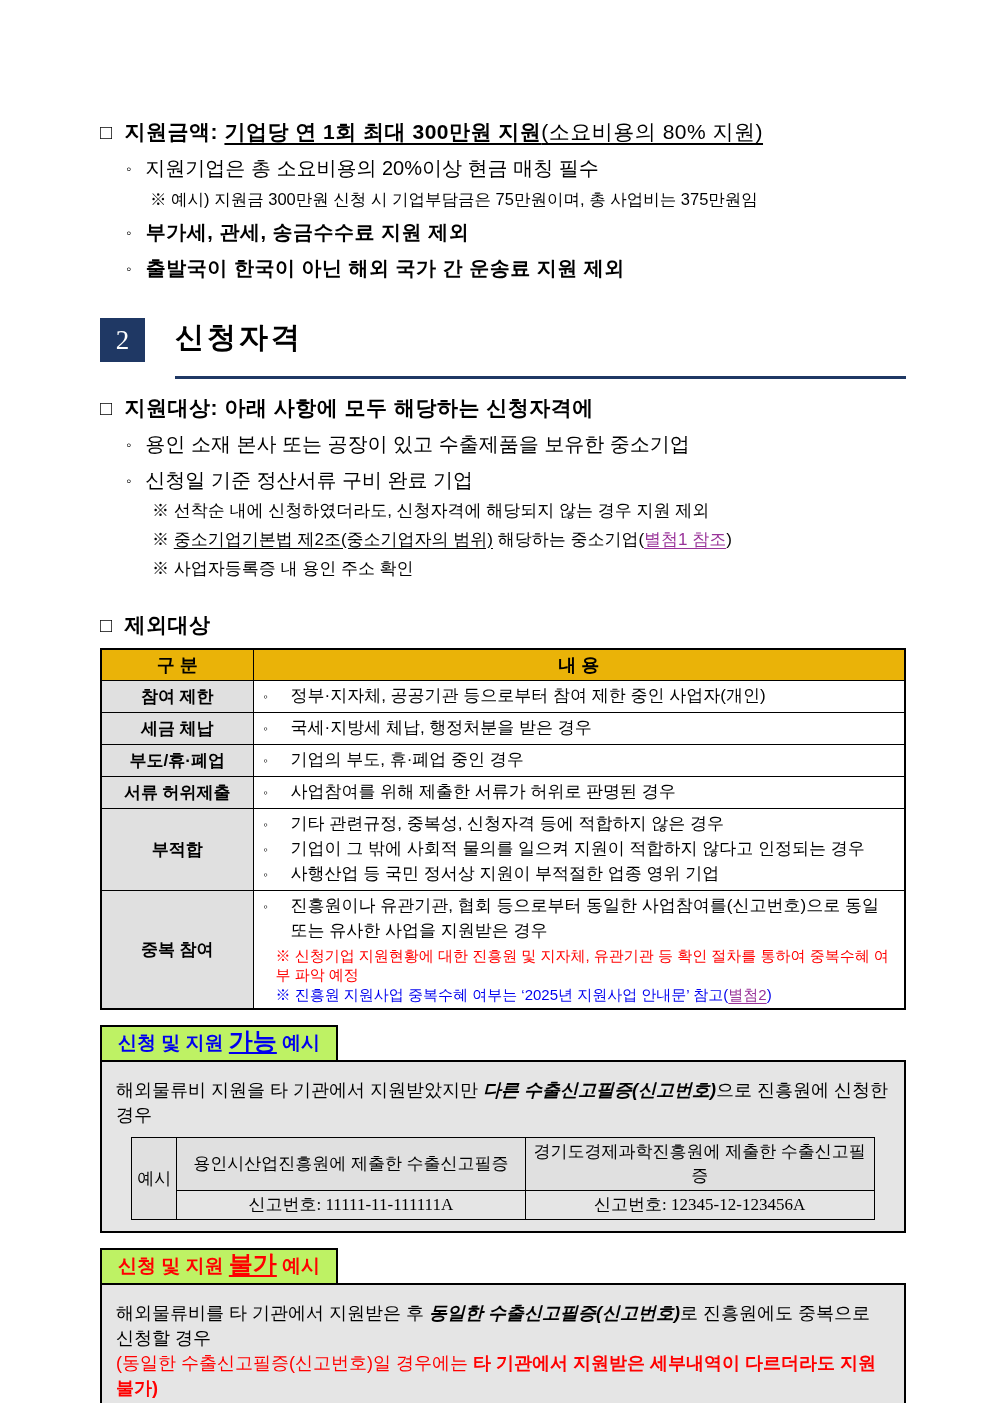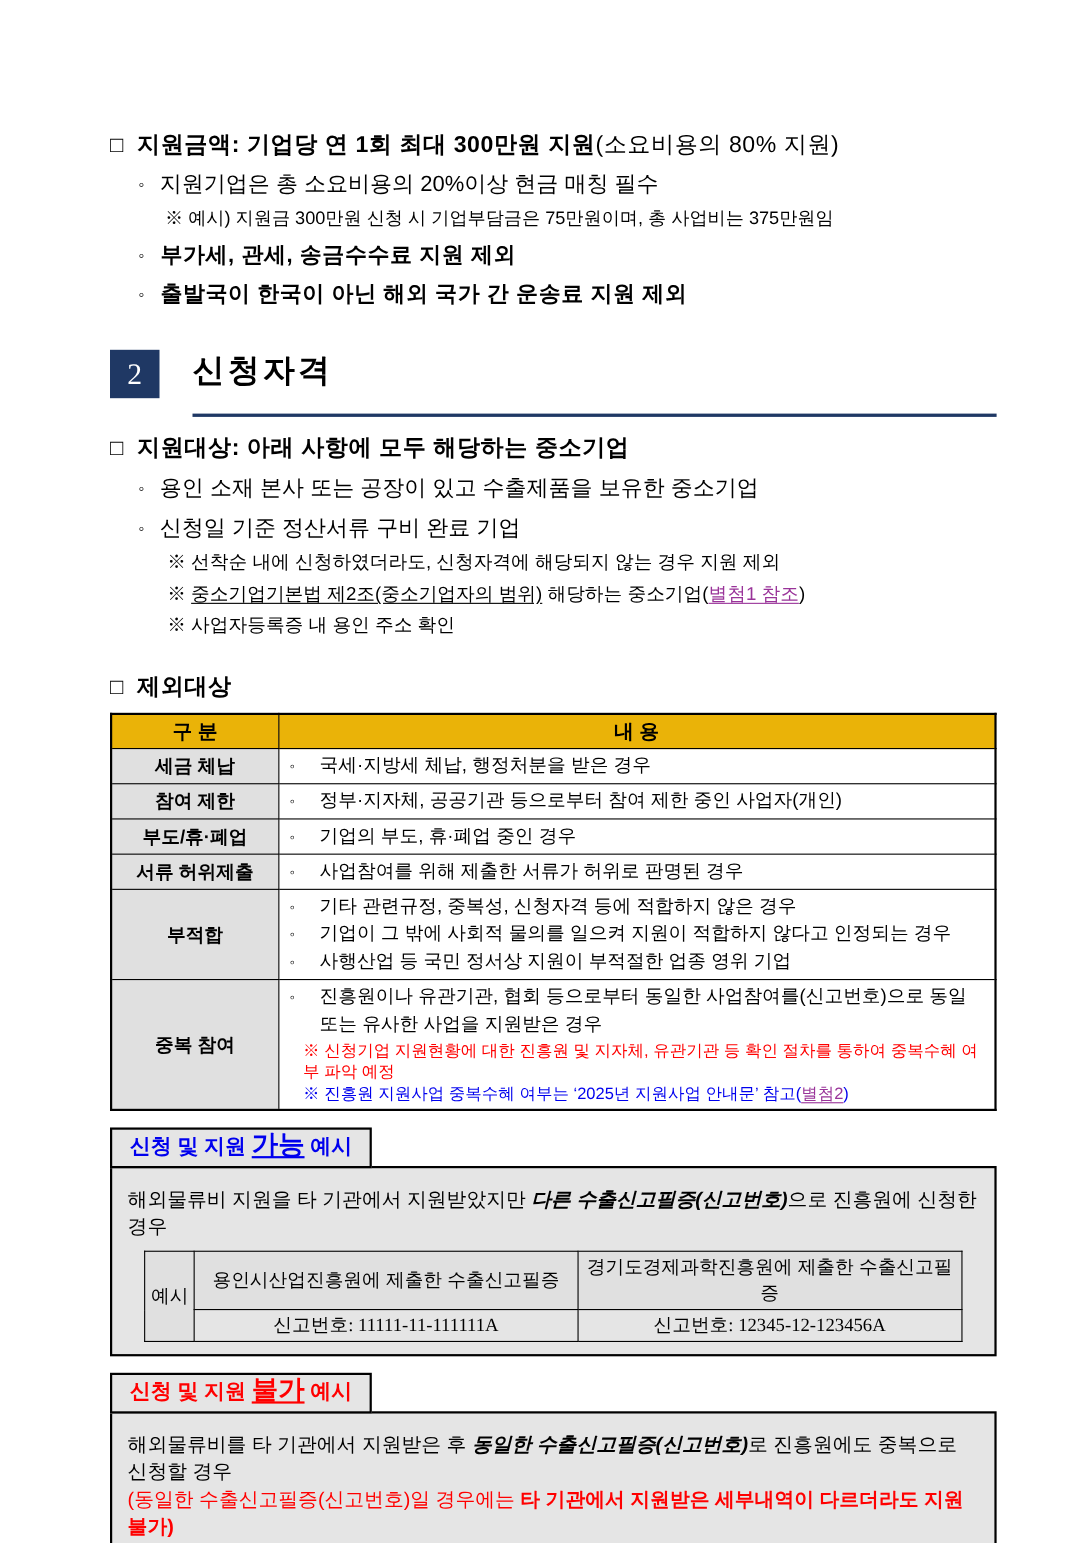"기업당 연 1회 최대 300만원" .u { text-decoration: none -> underline }
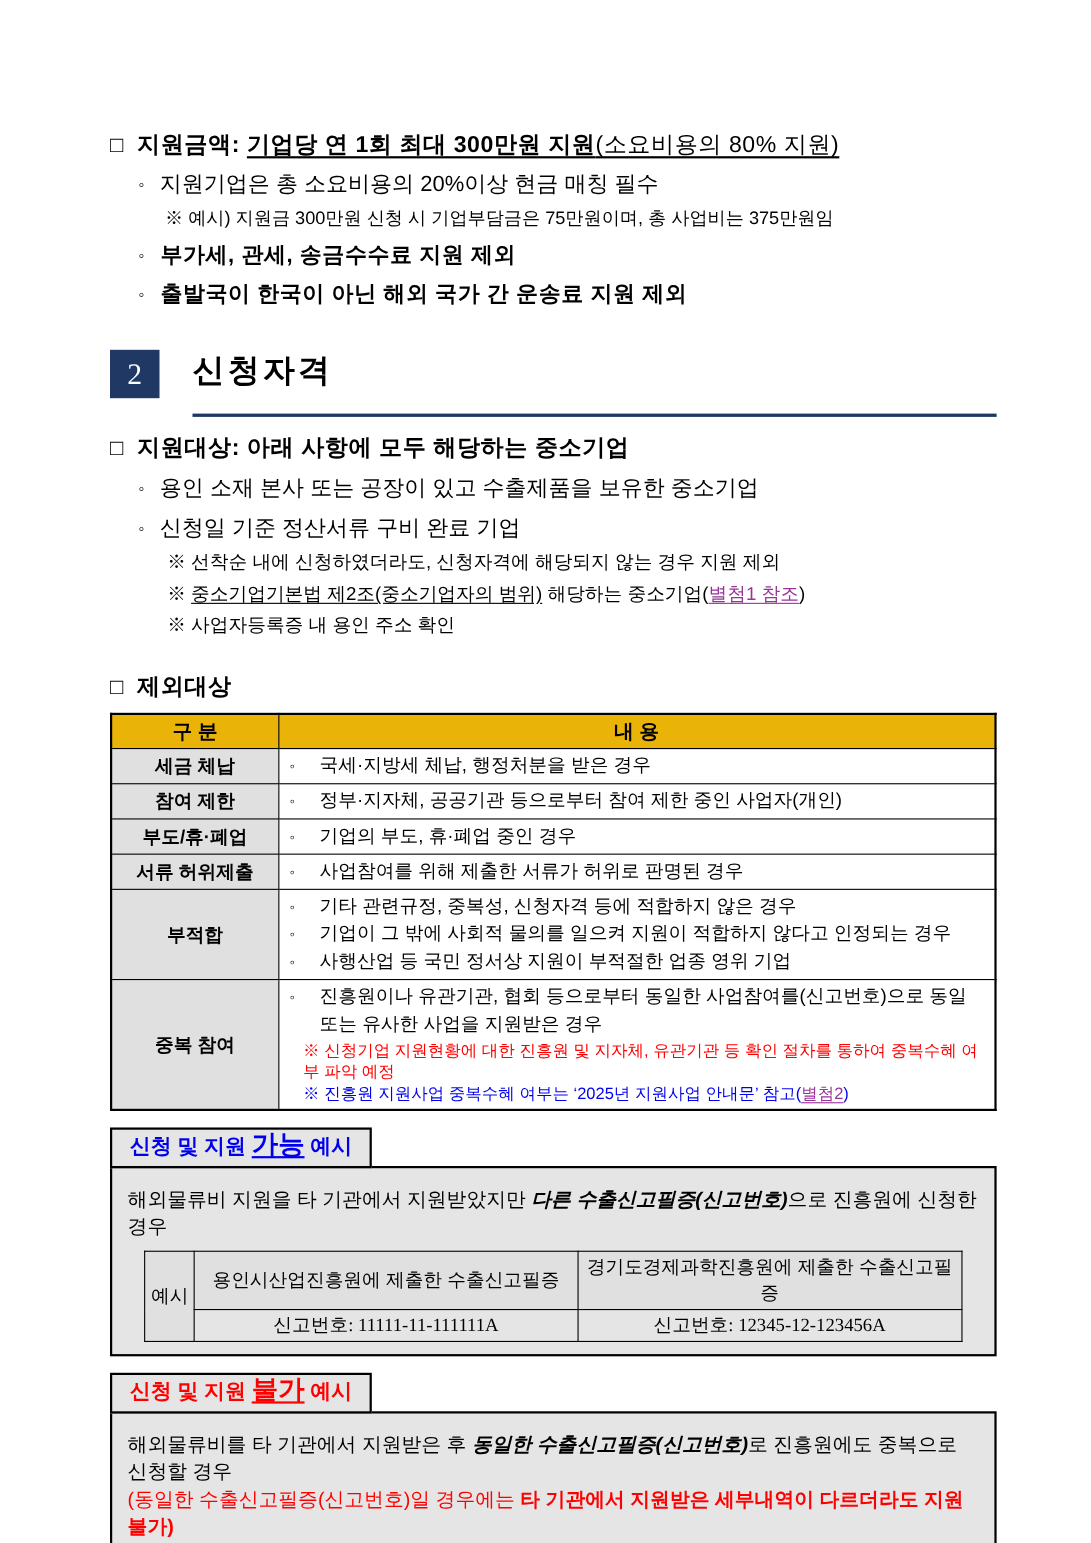"지원대상: 아래 사항에 모두 해당하는" span { text: 중소기업 -> 신청자격에 }
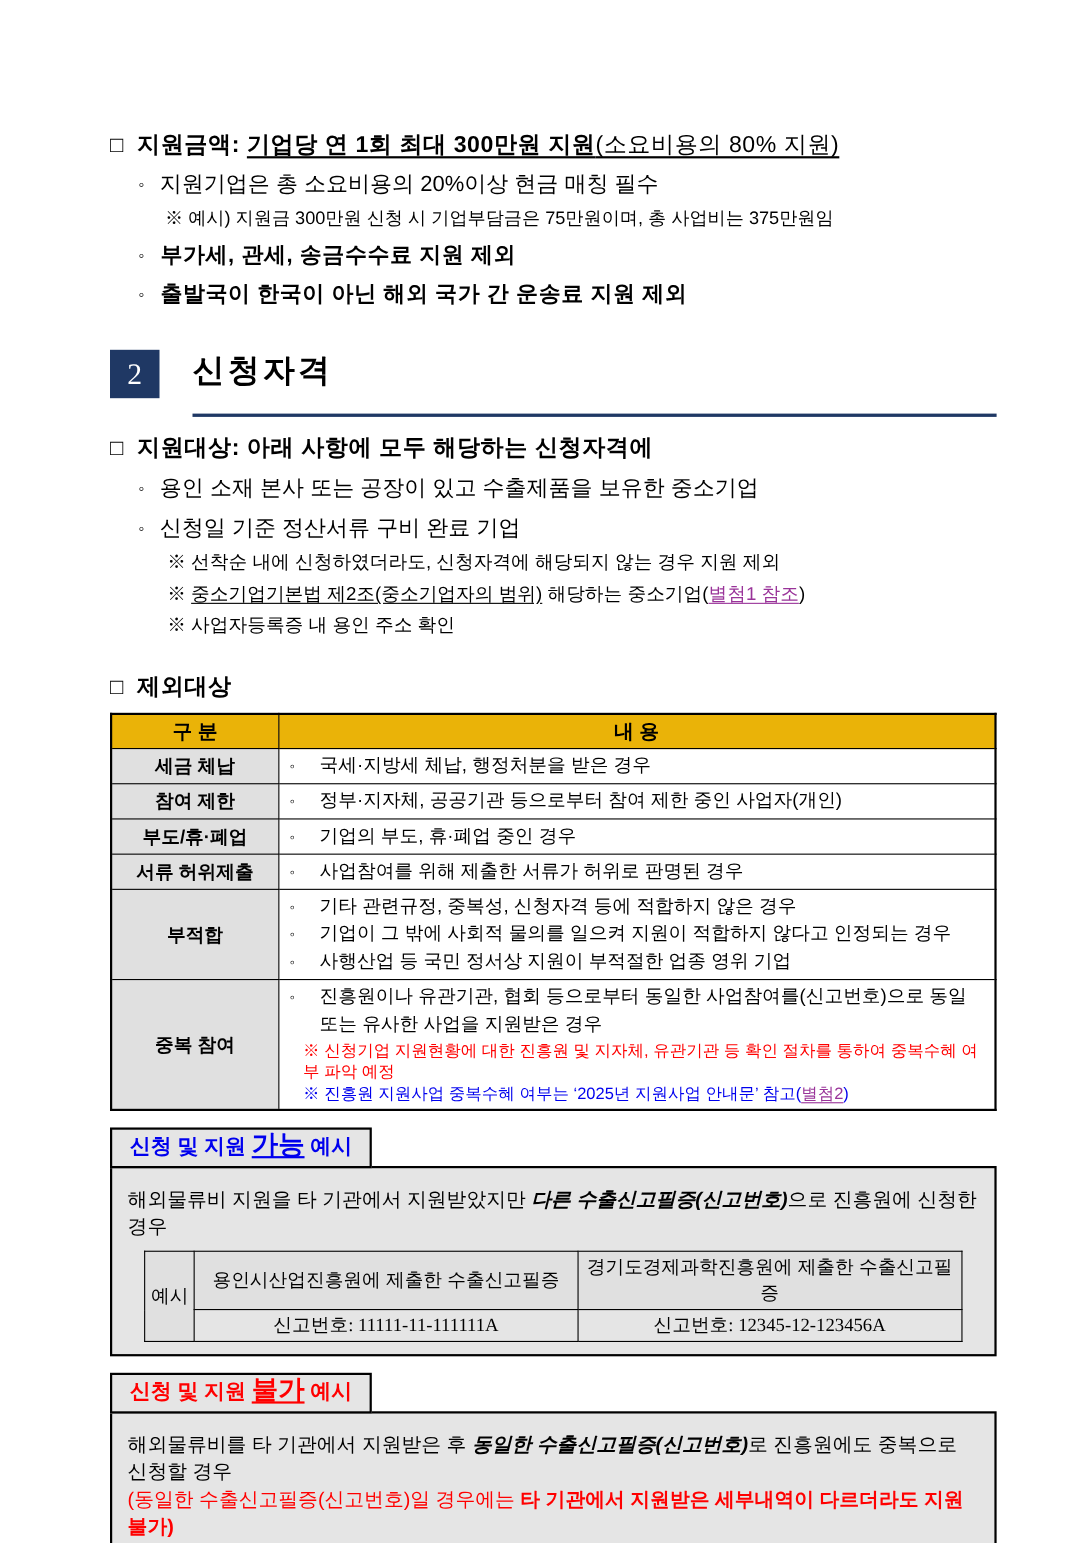"세금 체납" tr { order: before "참여 제한" -> after "참여 제한" }
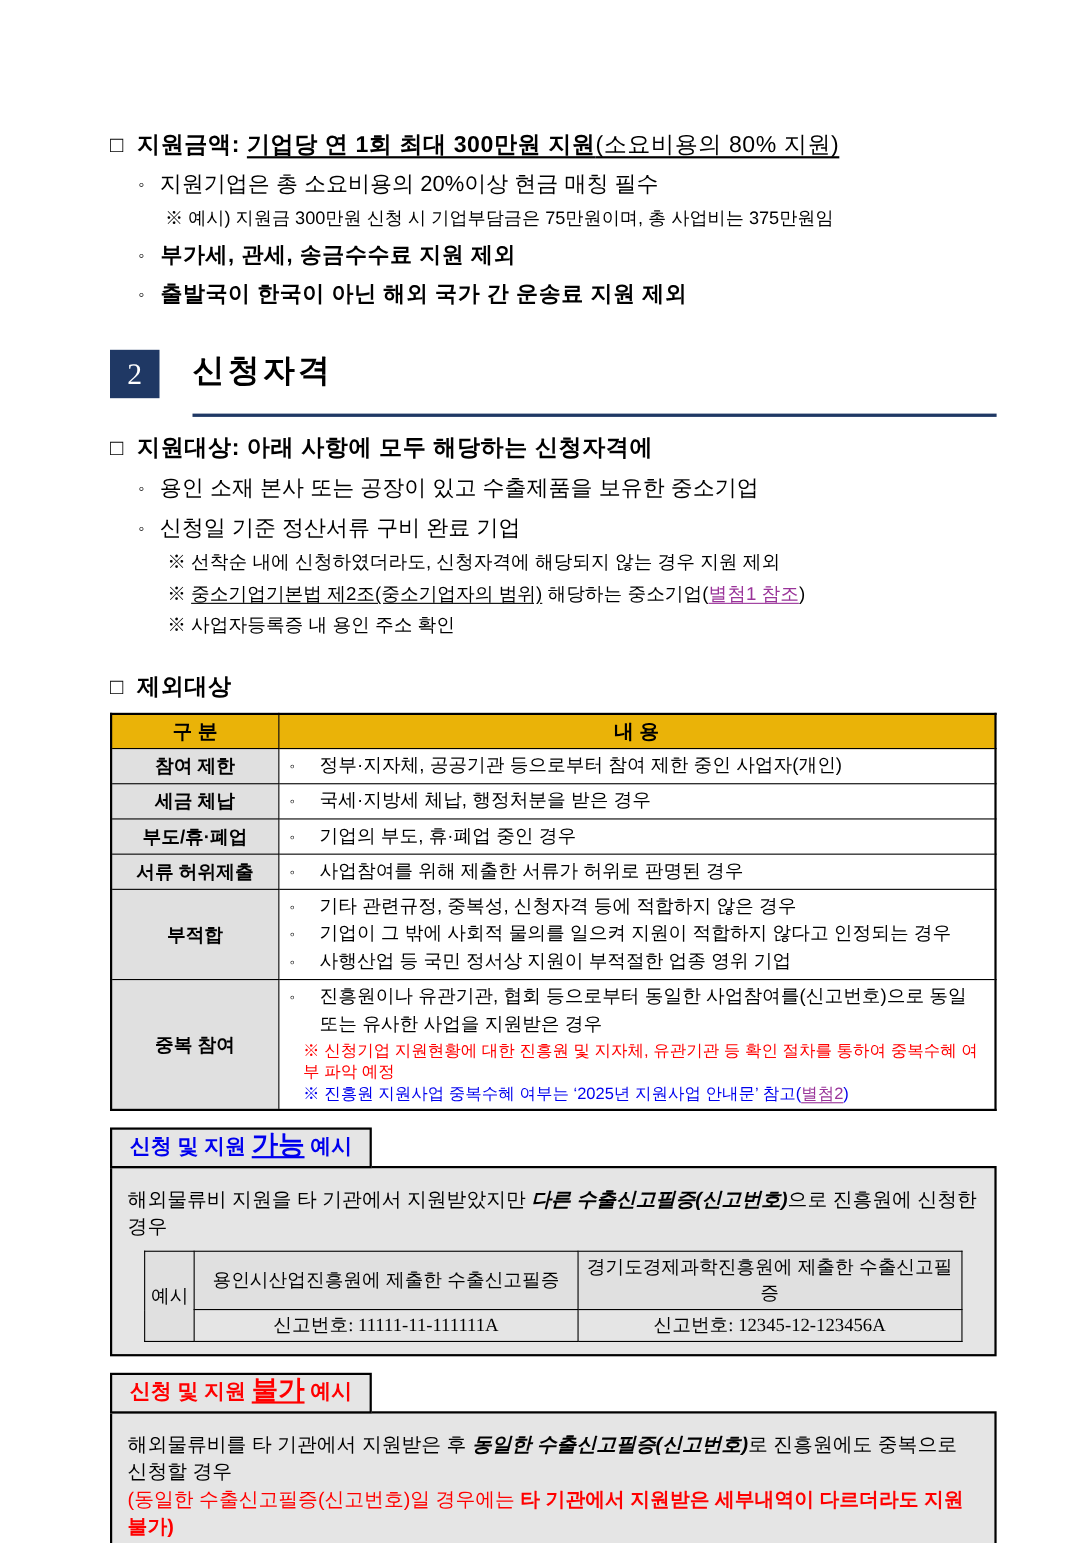"신청 및 지원 가능 예시" .ex-tab { background: #e5e5e5 -> #bef264 }
